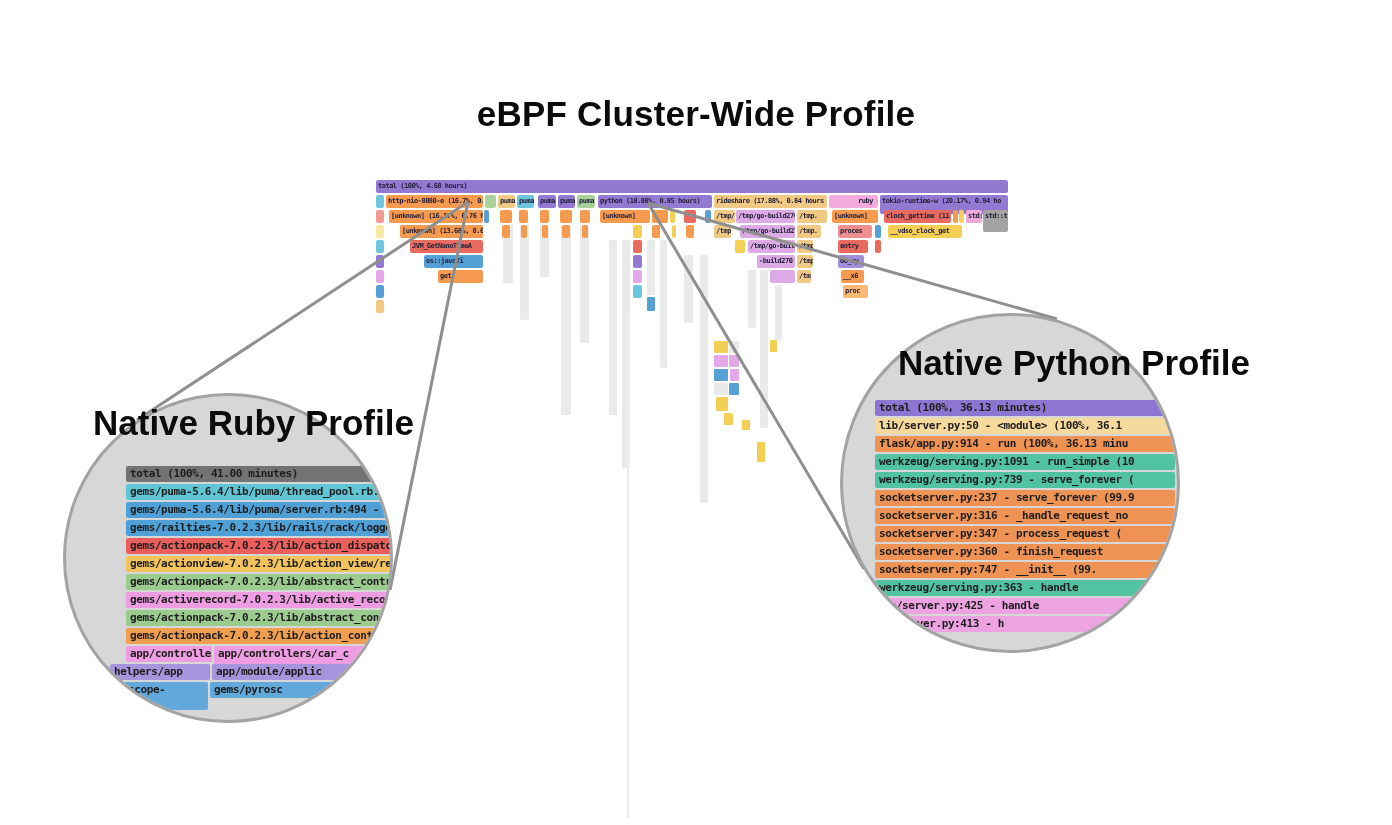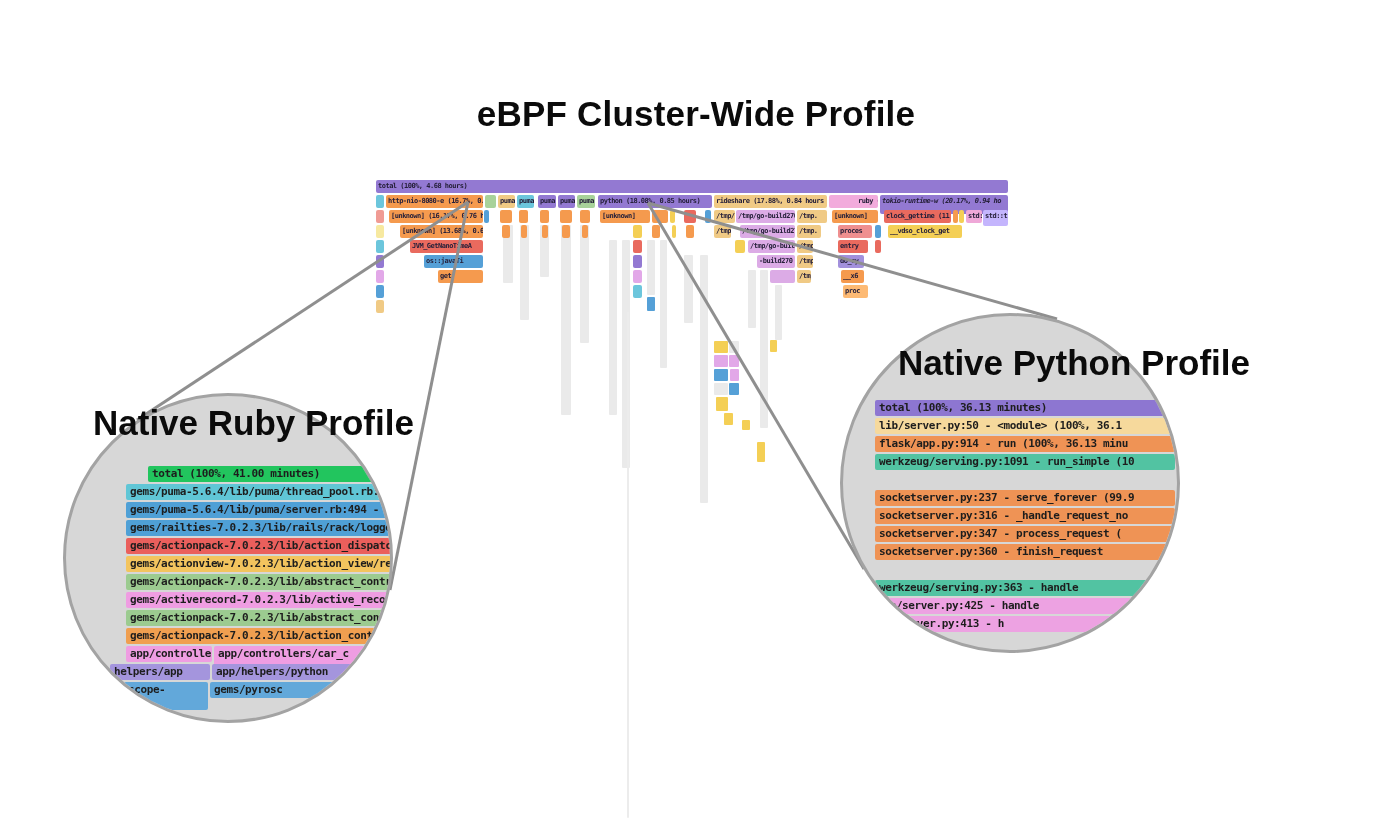"tokio-runtime-w (20.17%, 0.94 ho" div.fcell { font-style: italic -> none }
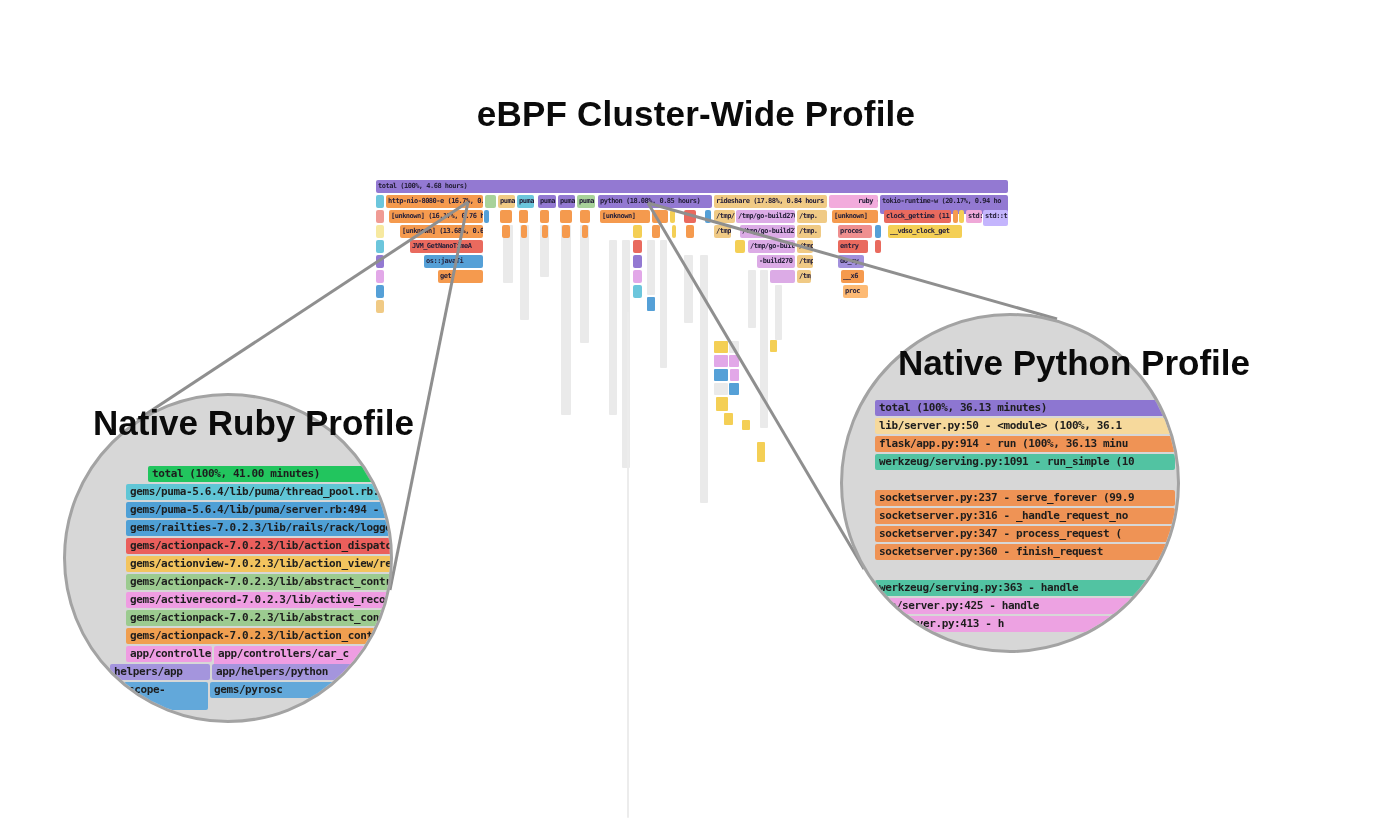"std::t" div.fcell { background: #c4b5fd -> #a3a3a3; height: 16px -> 22px }
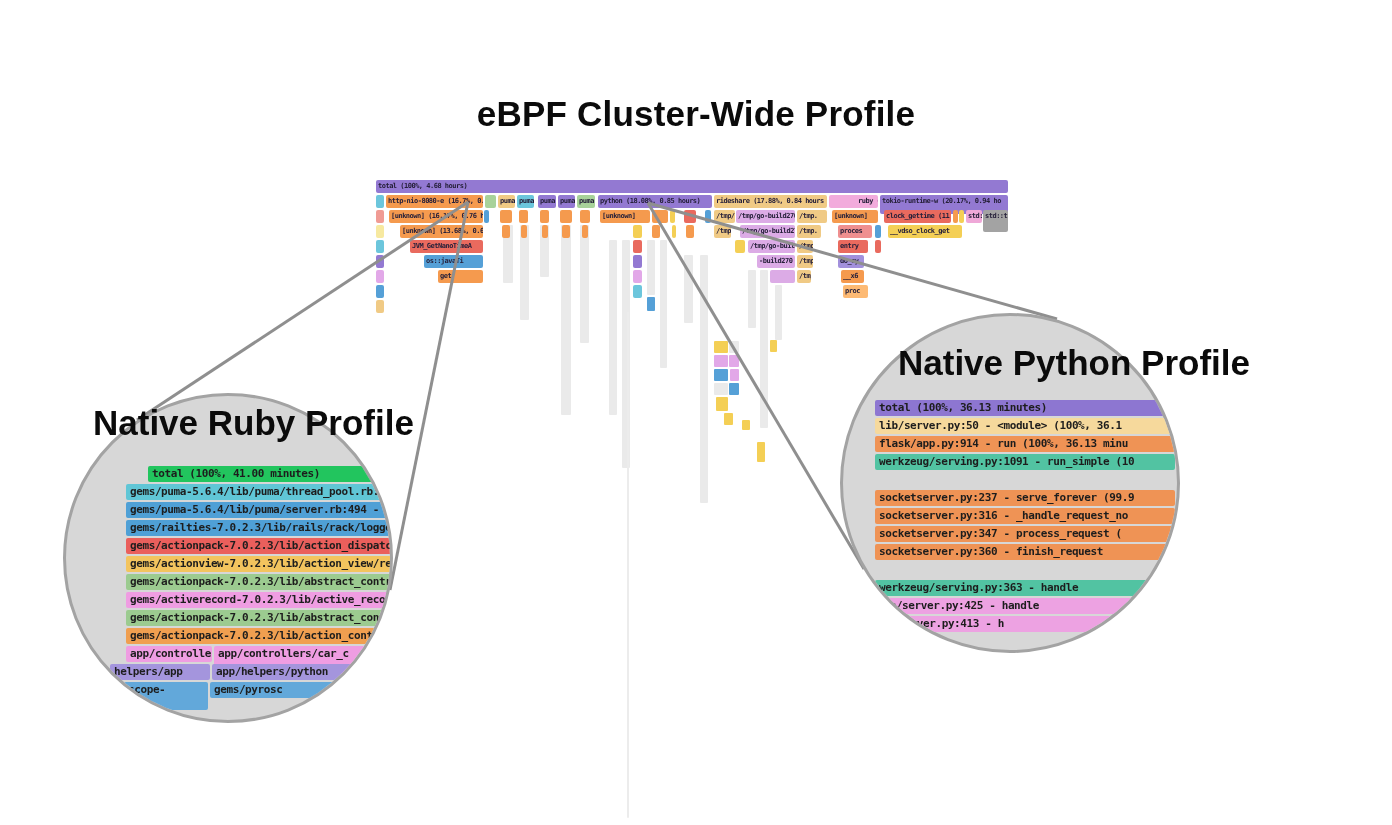"total (100%, 41.00 minutes)" div.fcell { background: #22c55e -> #737373; margin-left: 22px -> none }
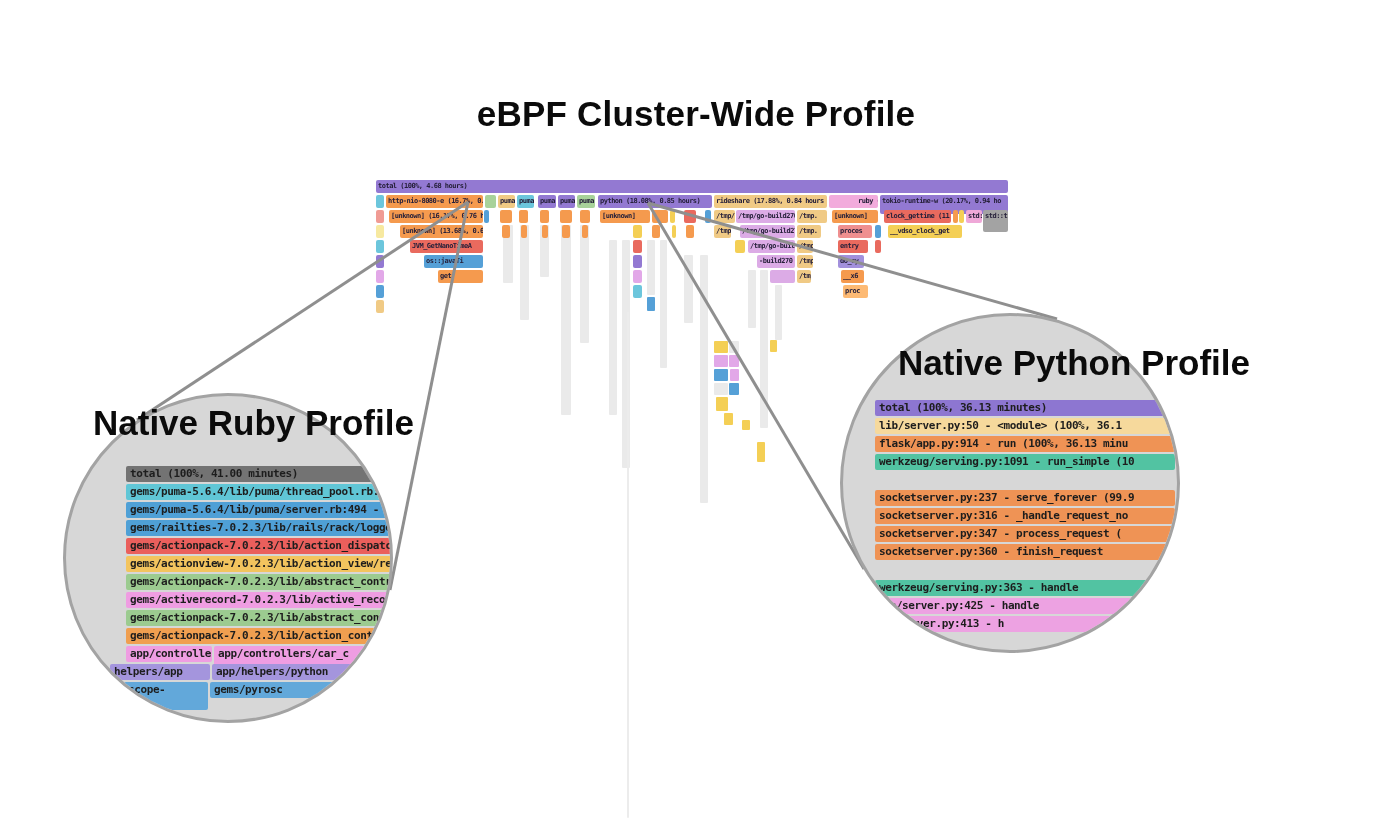"werkzeug/serving.py:739 - serve_forever" div.fcell { html: none -> <div>werkzeug/serving.py:739 - serve_forever (</div> }
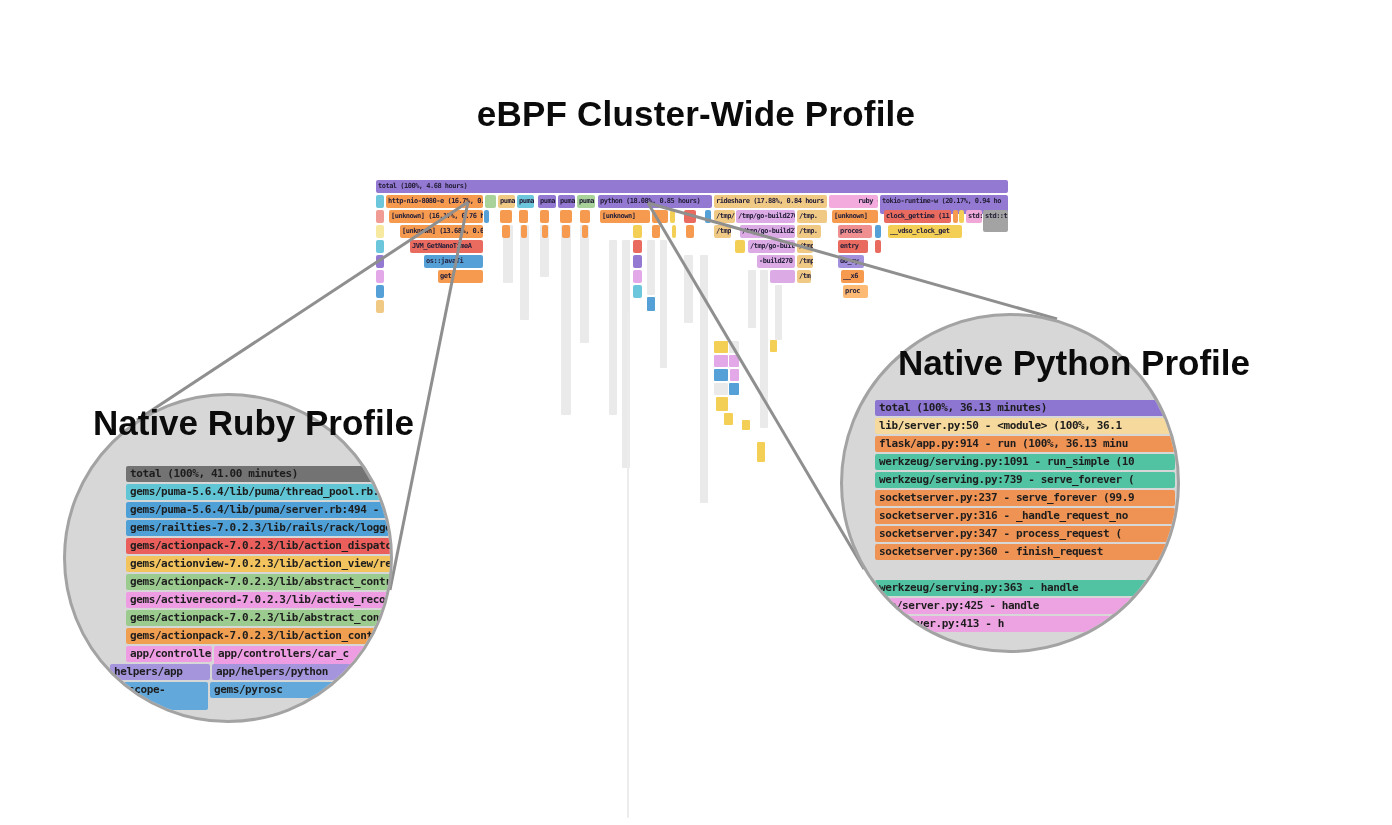"socketserver.py:747 - __init__ (99." div.fcell { html: none -> <div>socketserver.py:747 - __init__ (99.</div> }
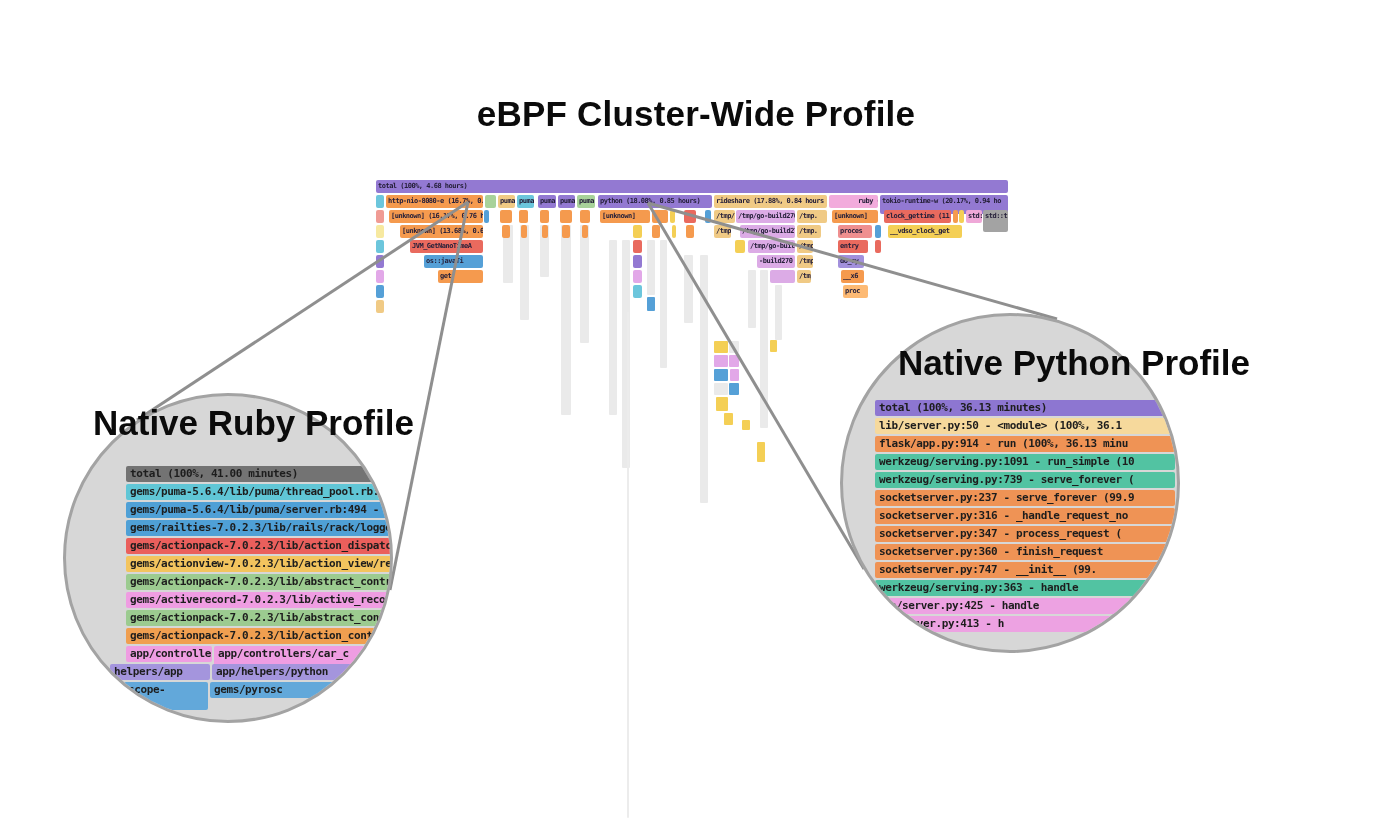"app/helpers/python" div.fcell { text: app/helpers/python -> app/module/applic }
